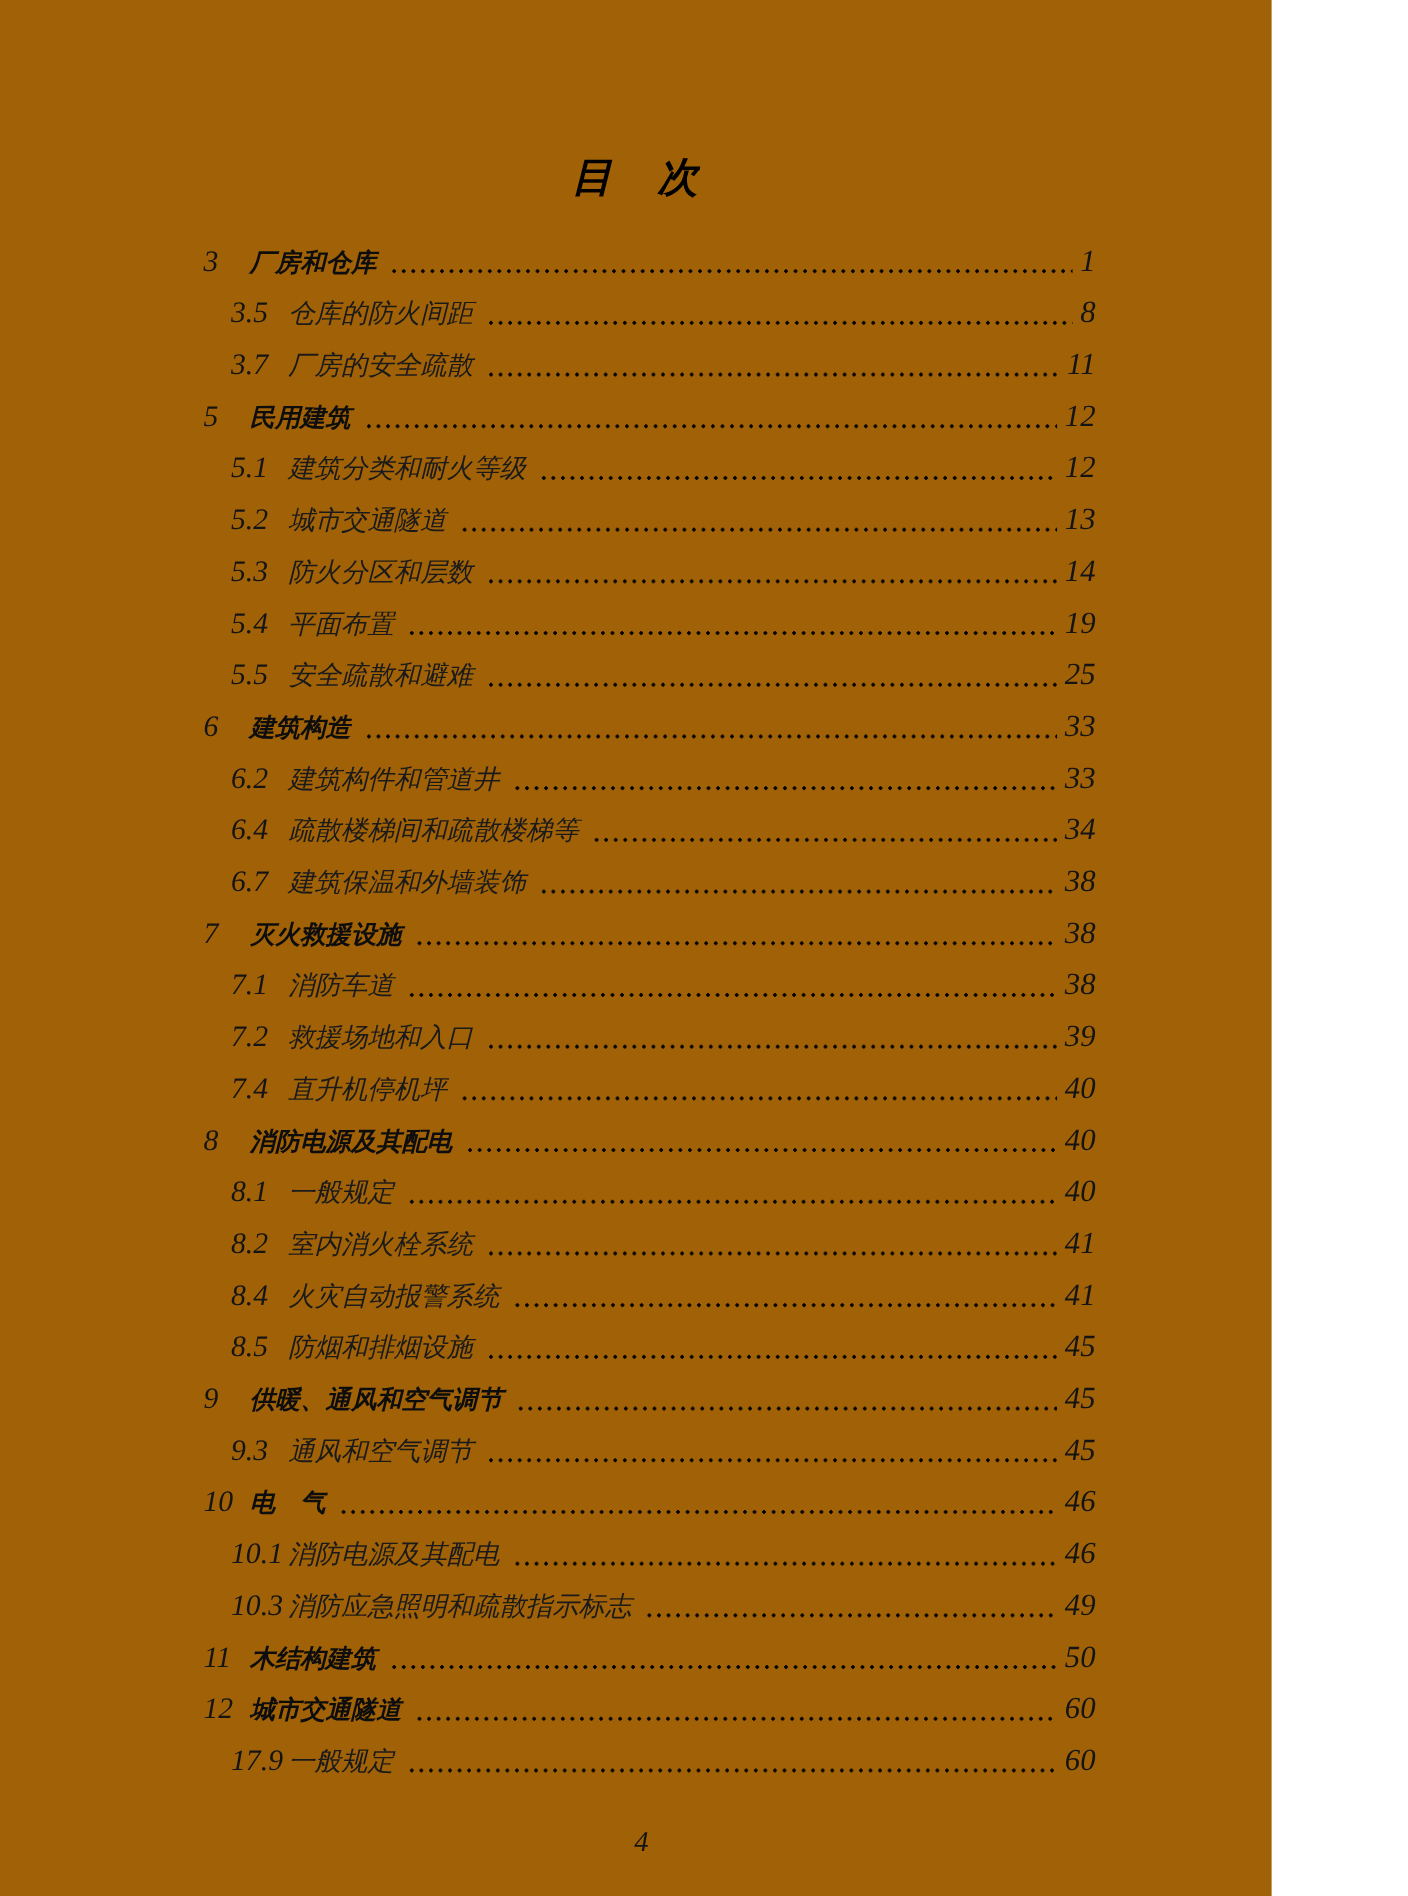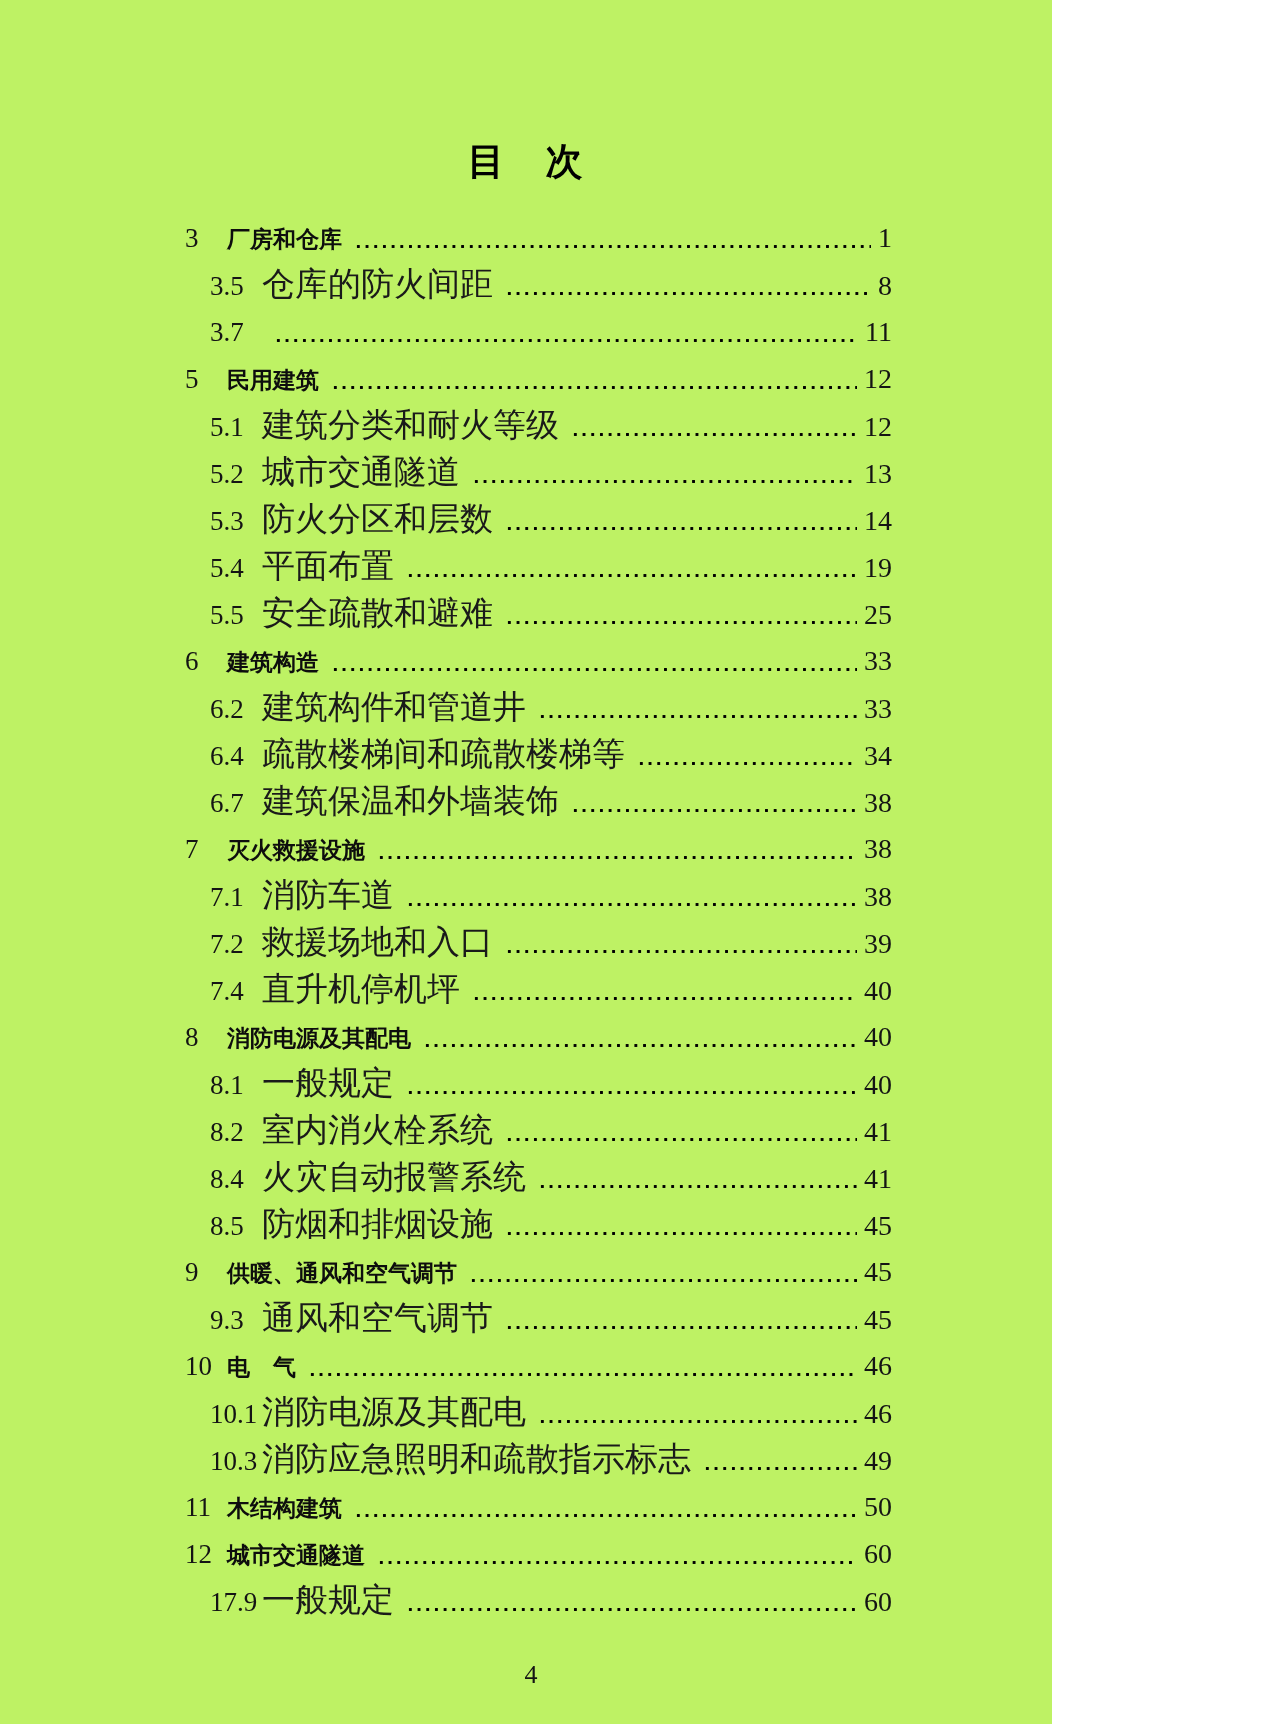"目 次" .page { background: #bef264 -> #a16207; font-style: none -> italic; width: 1052px -> 1156px }
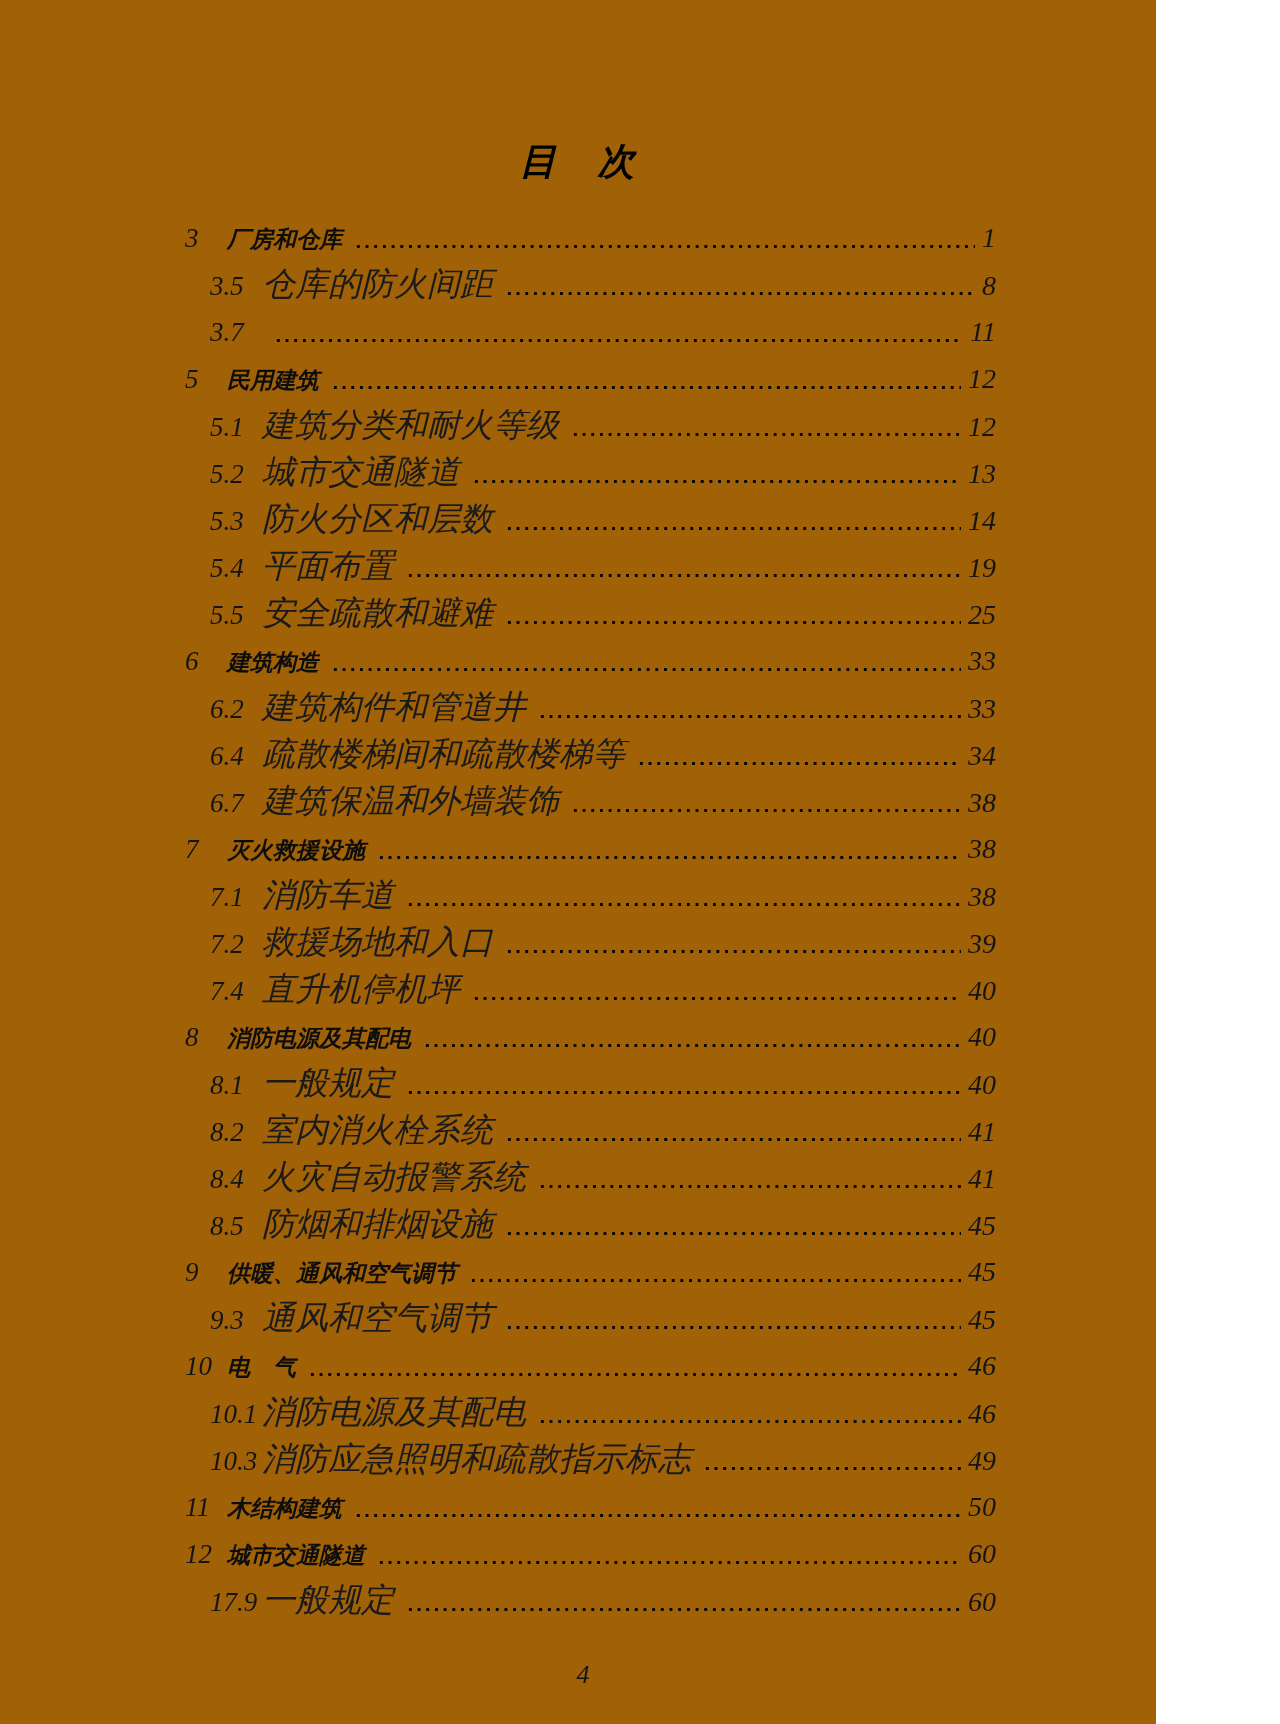"仓库的防火间距" .toc-row.l2 .title { font-size: 33px -> 24px }
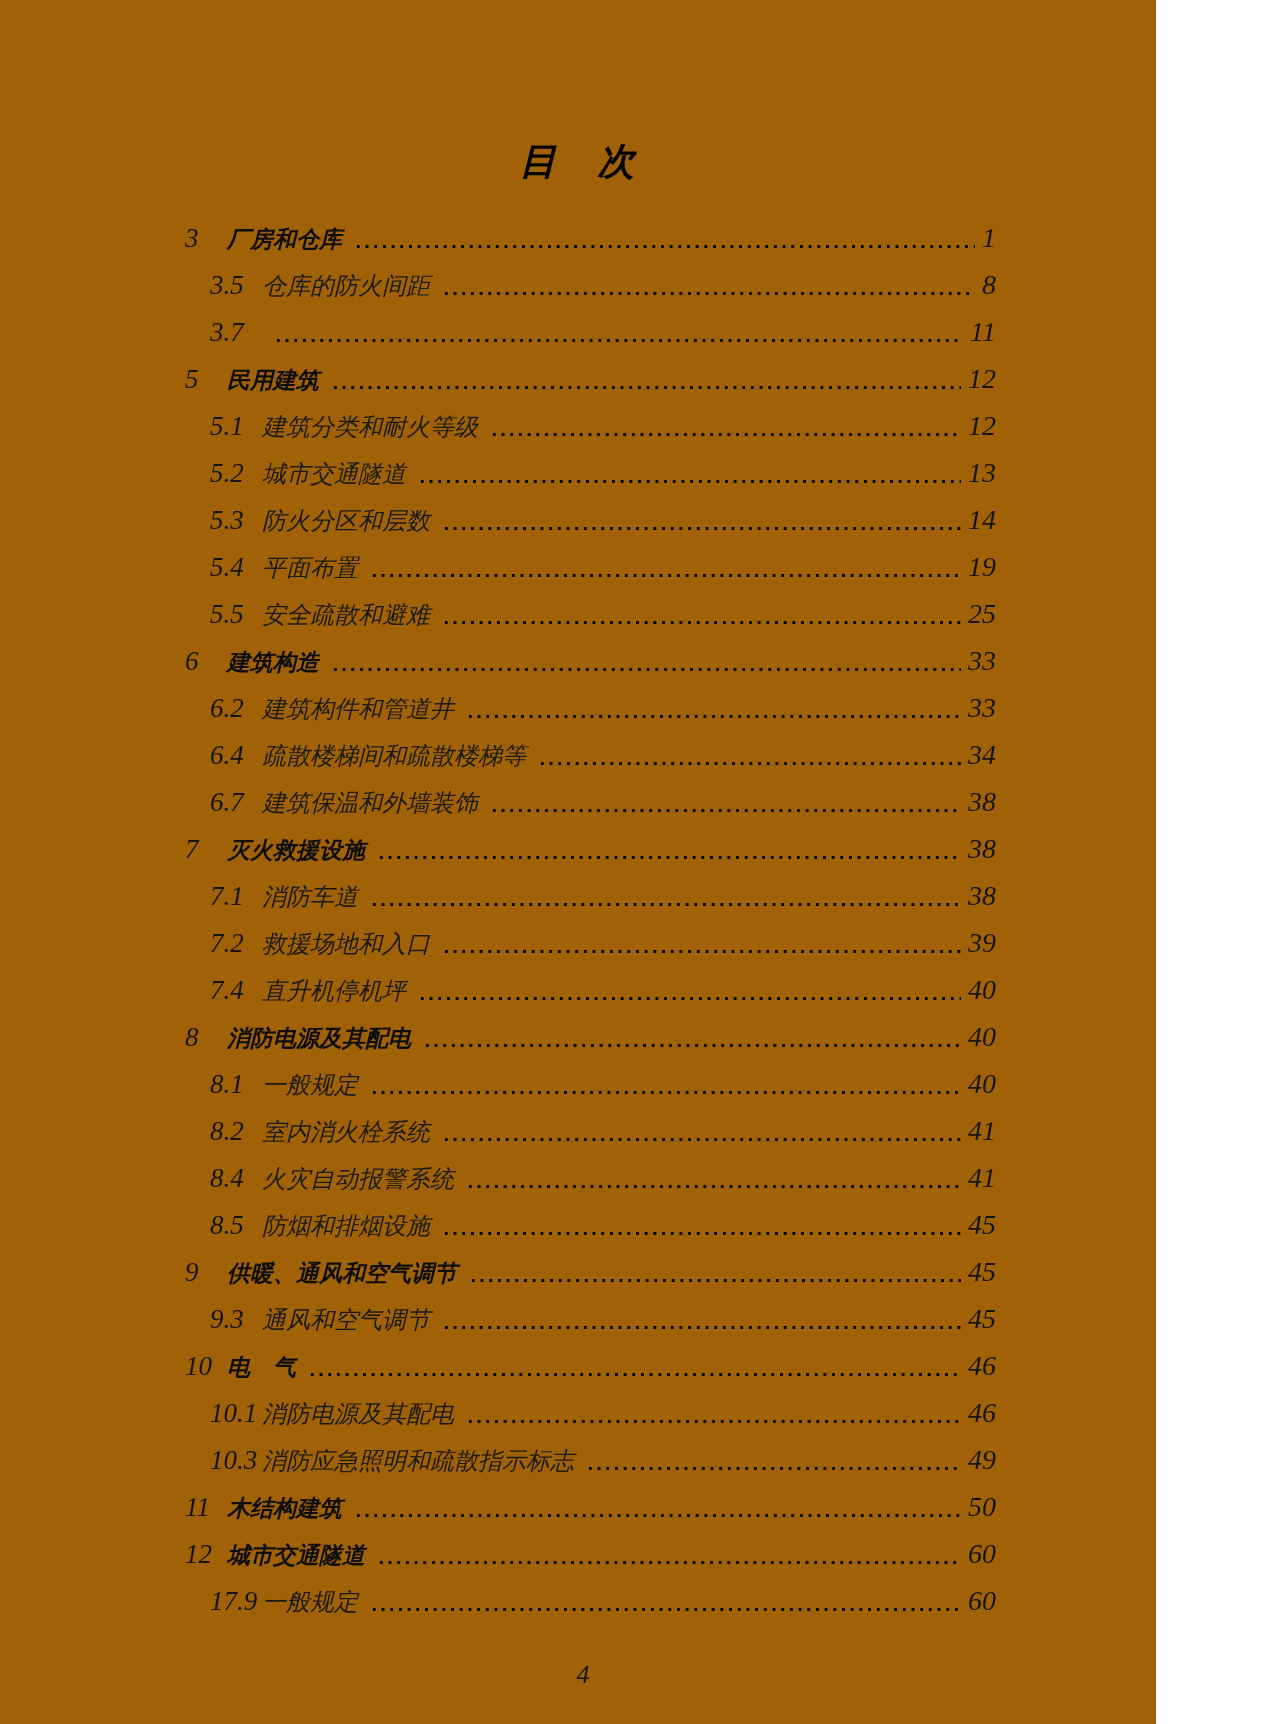"厂房的安全疏散" span.title { html: none -> <span>厂房的安全疏散</span> }
